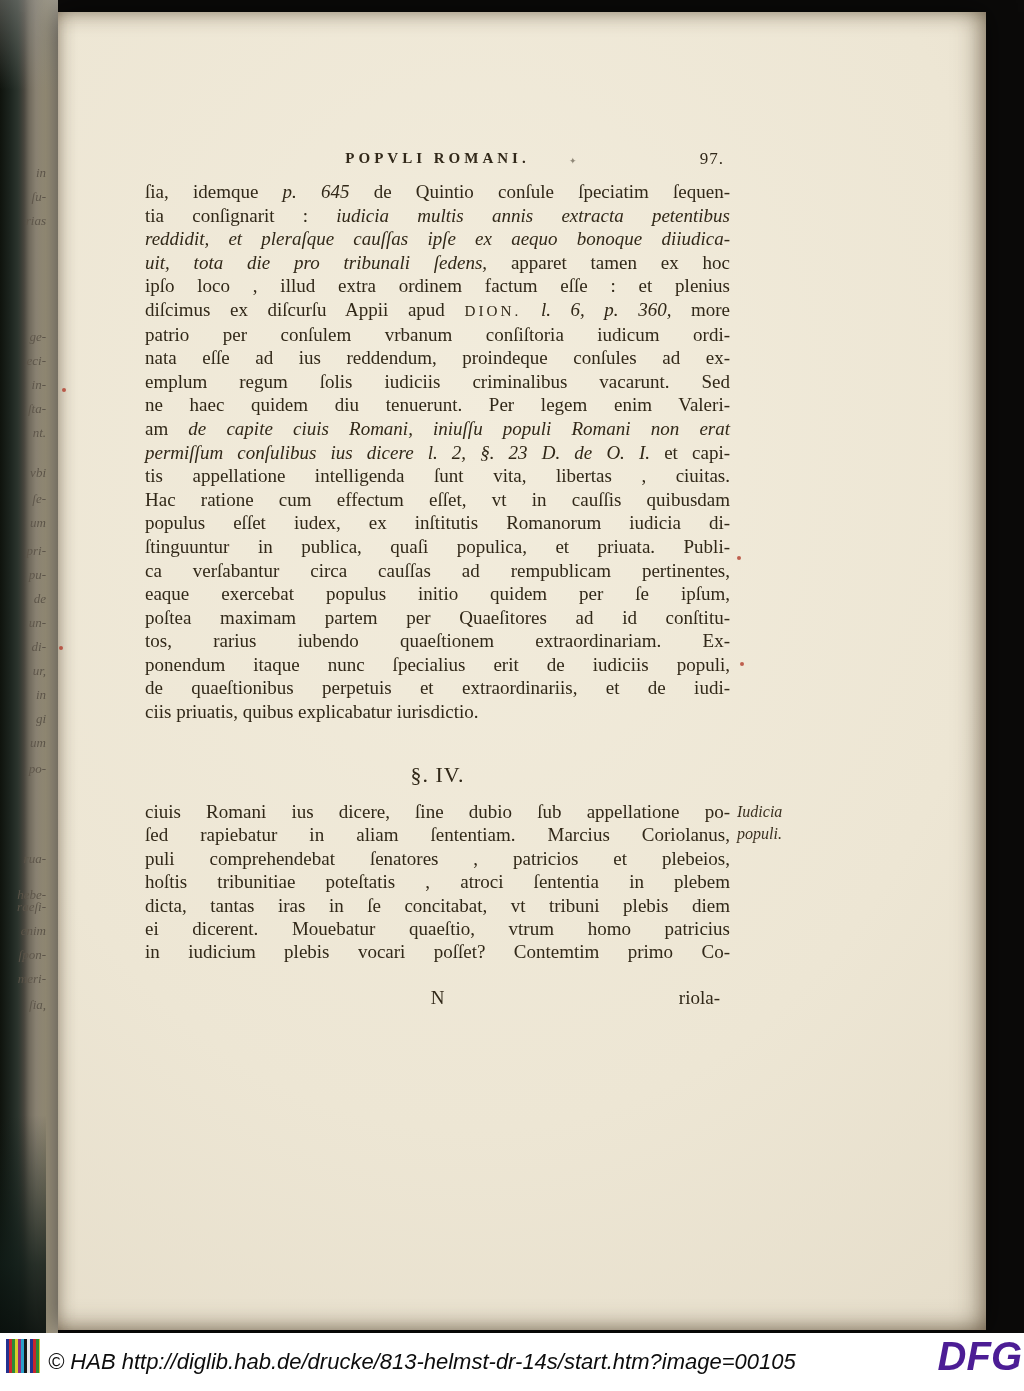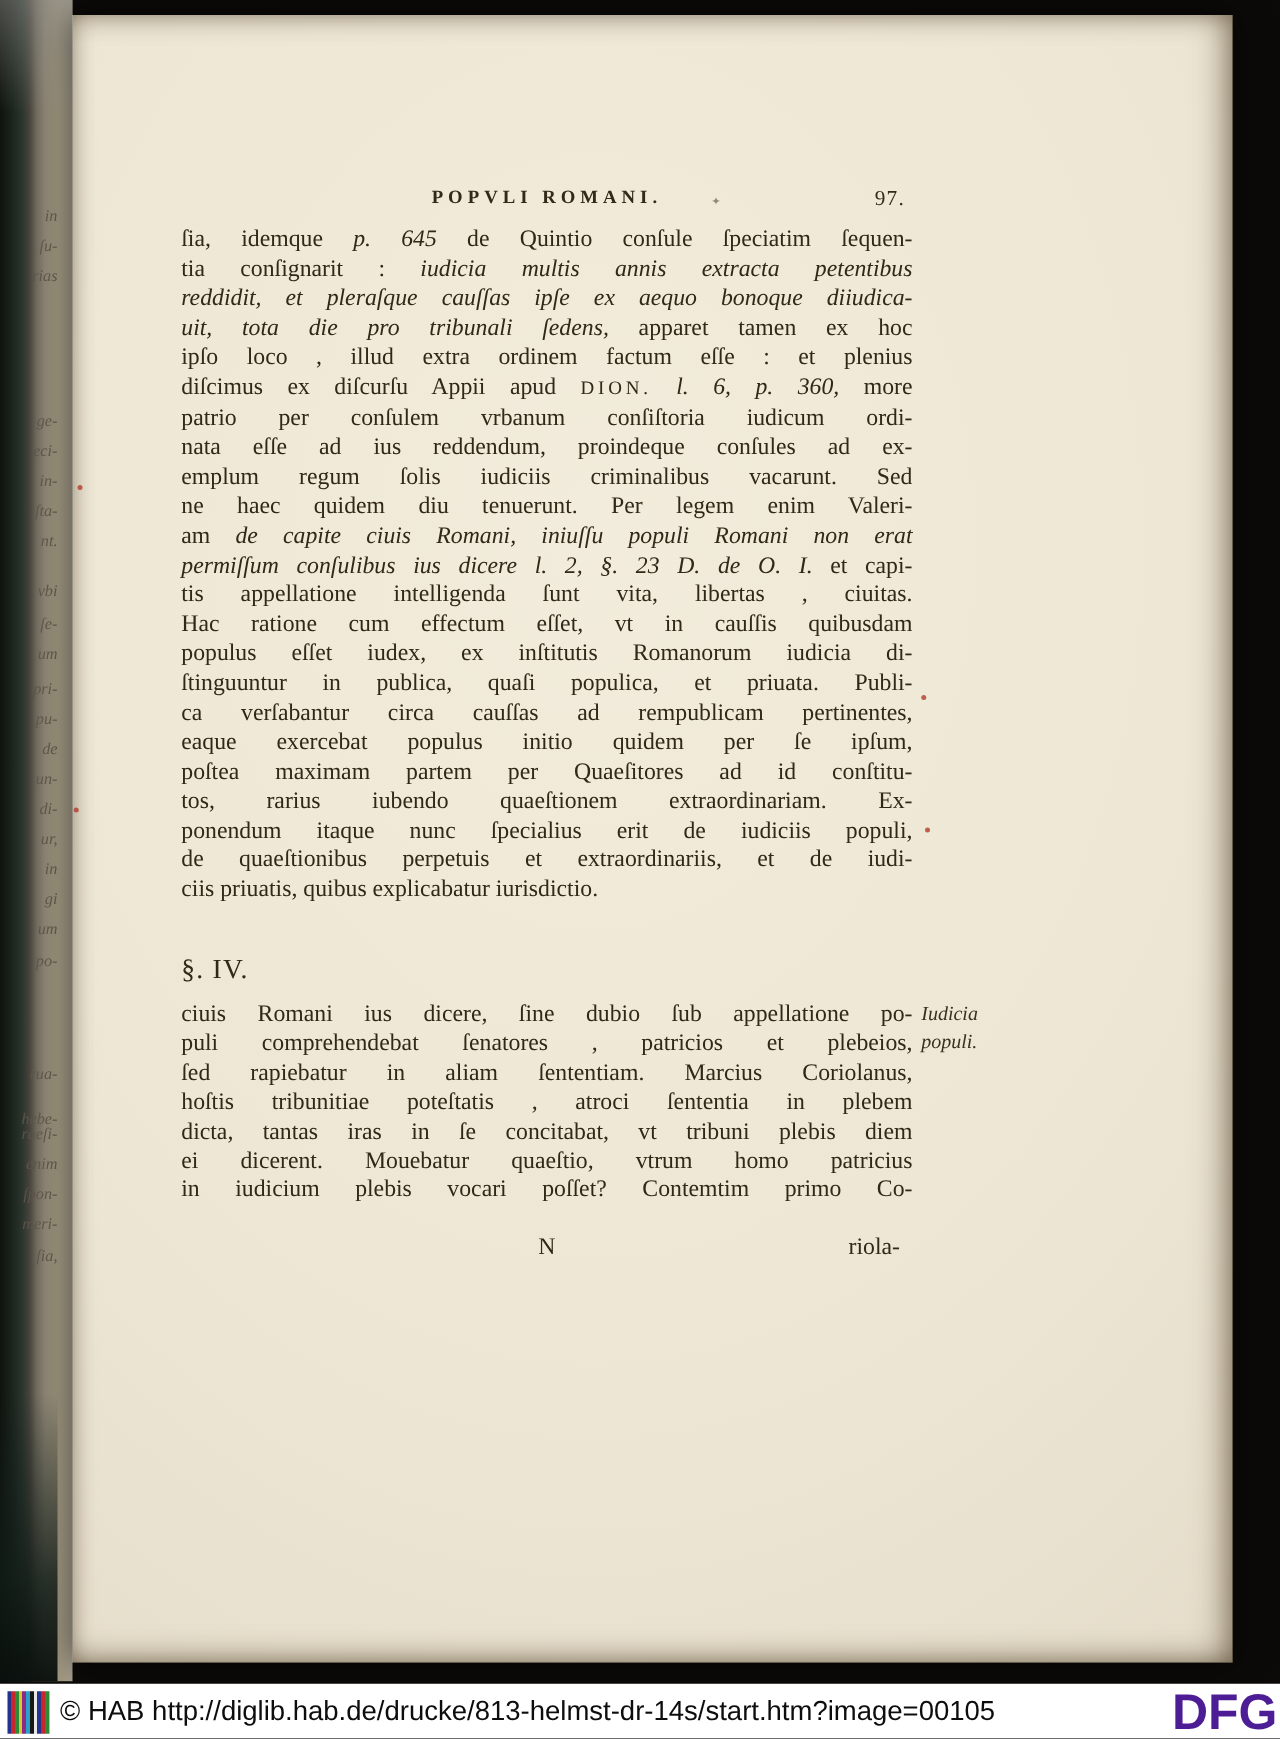"§. IV." .sect { text-align: none -> center }
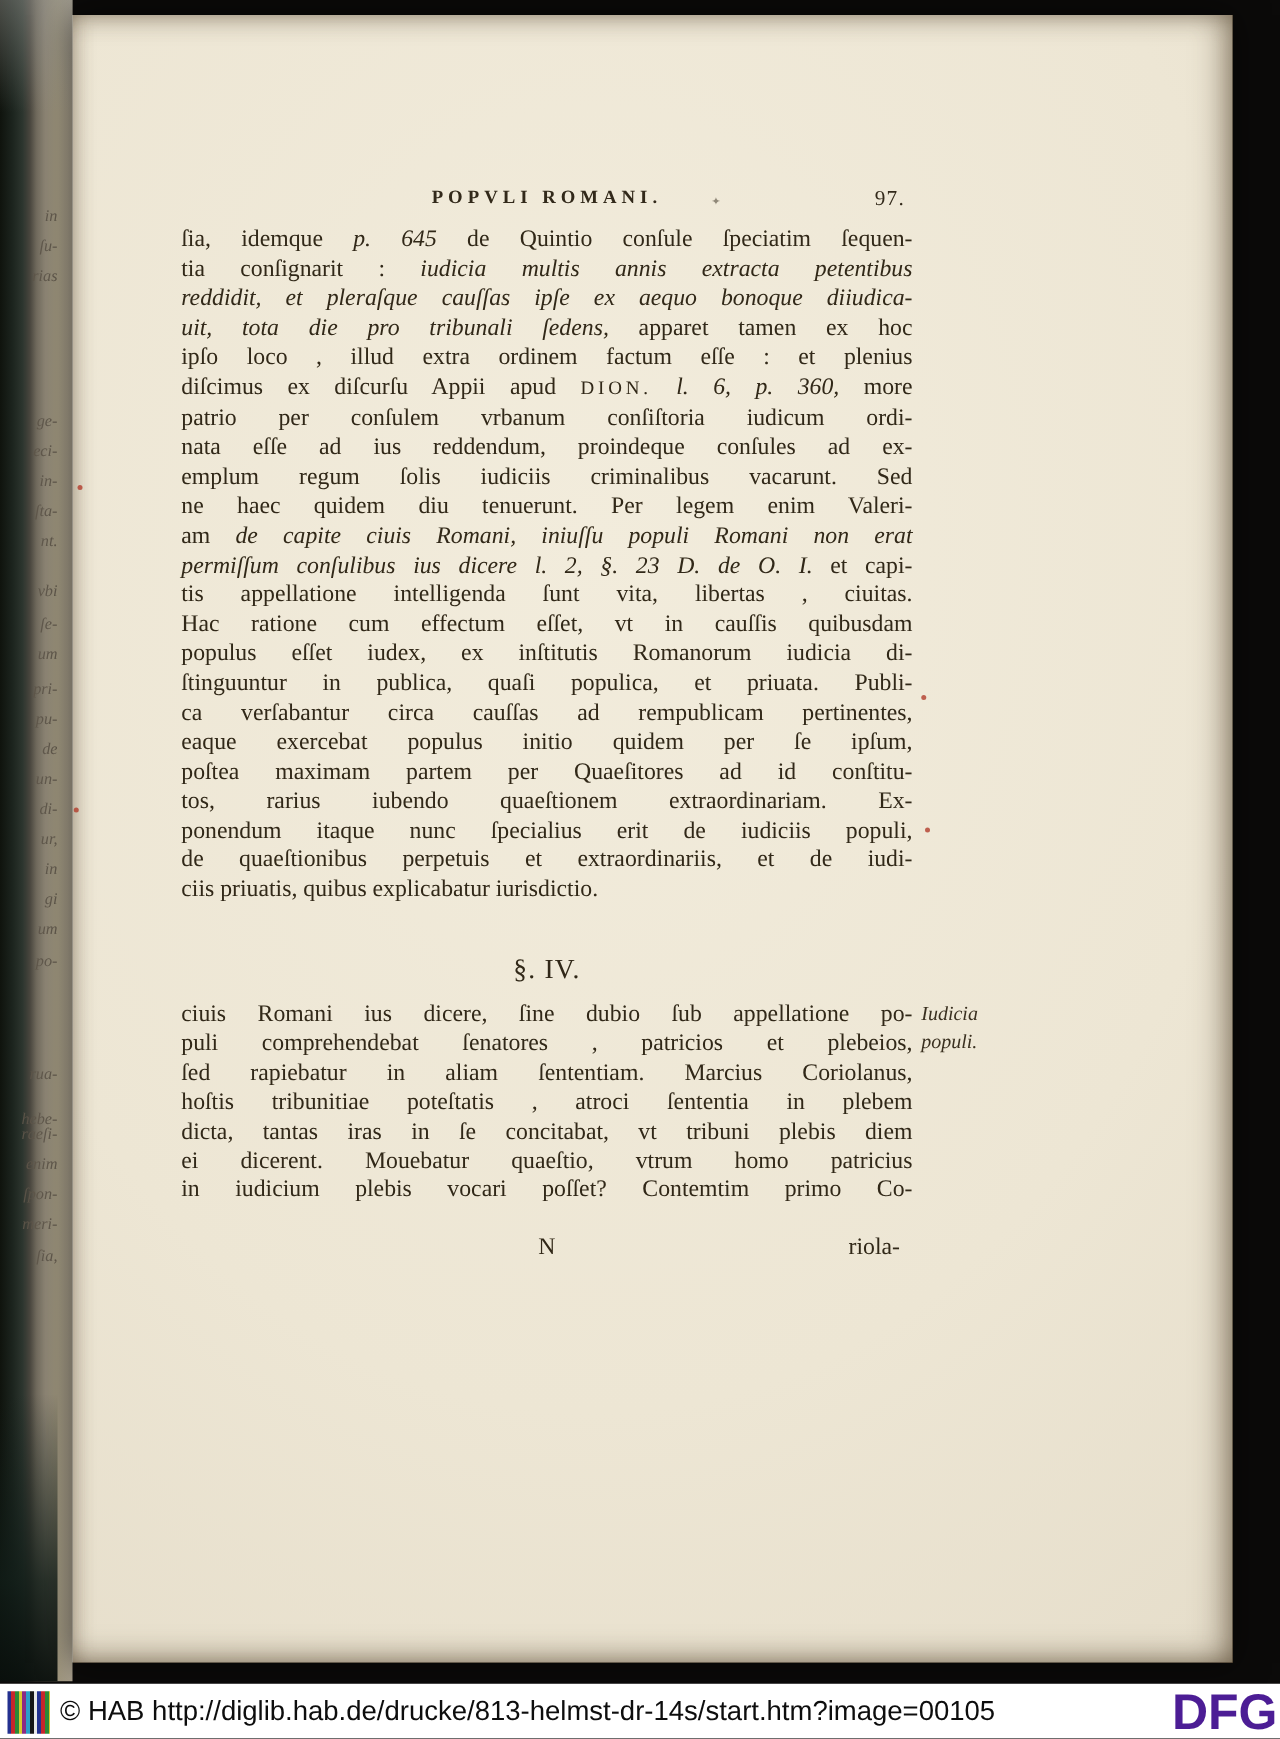"puli comprehendebat ſenatores ," div.tline { order: before "ſed rapiebatur in aliam ſententiam." -> after "ſed rapiebatur in aliam ſententiam." }
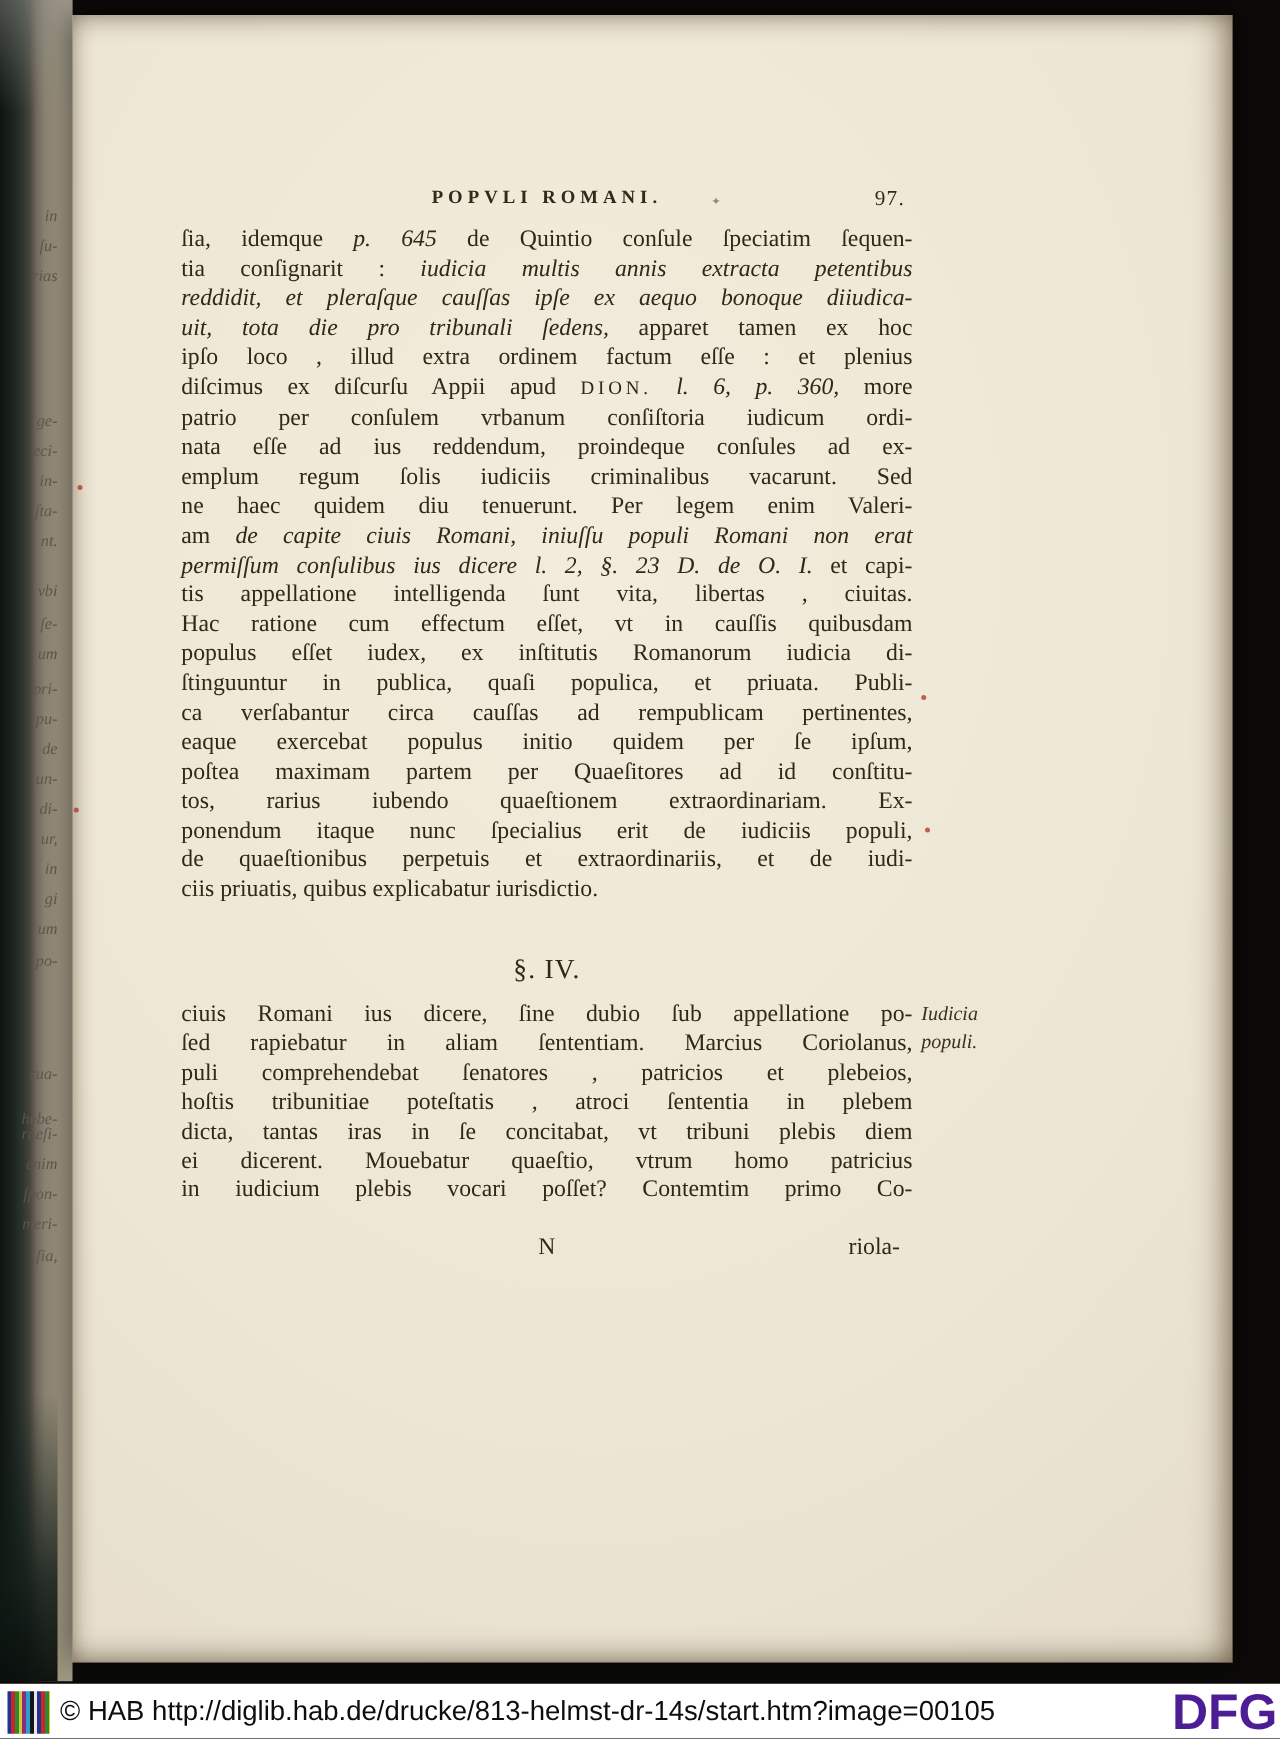"© HAB" .footer { font-style: none -> italic; height: 44px -> 58px }
